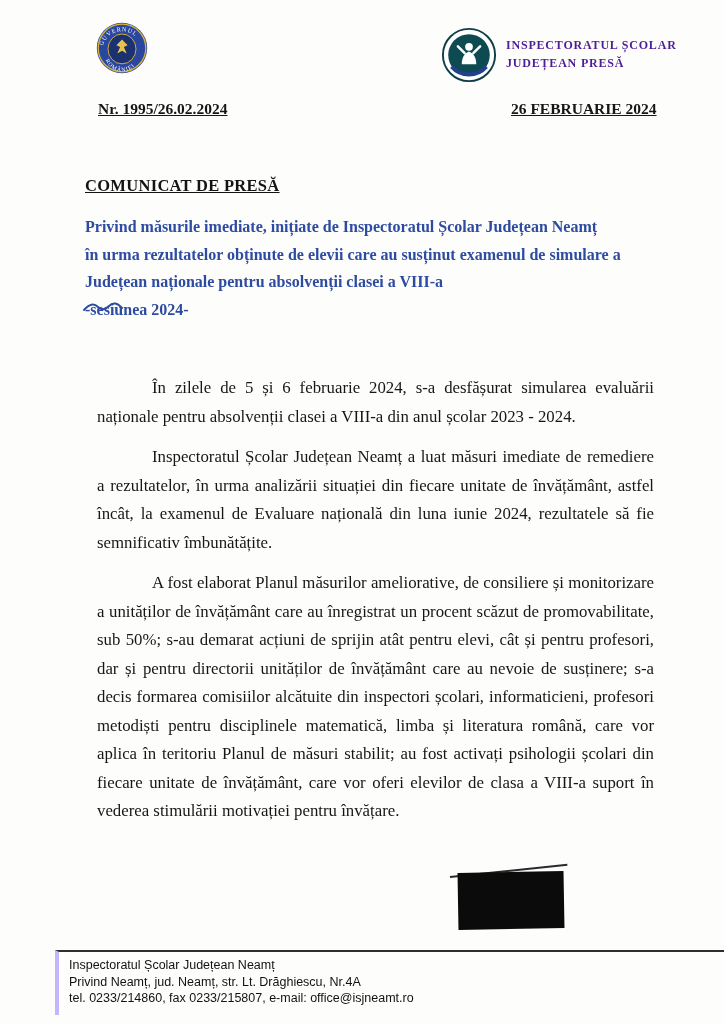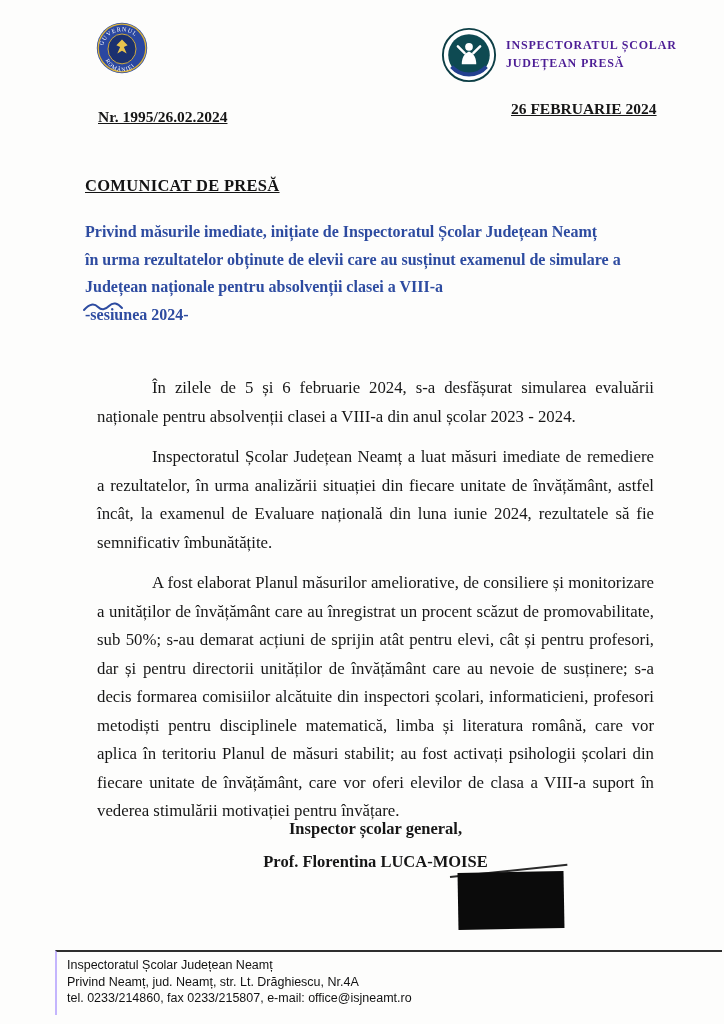"Nr. 1995/26.02.2024" .doc-number { top: 108px -> 100px }
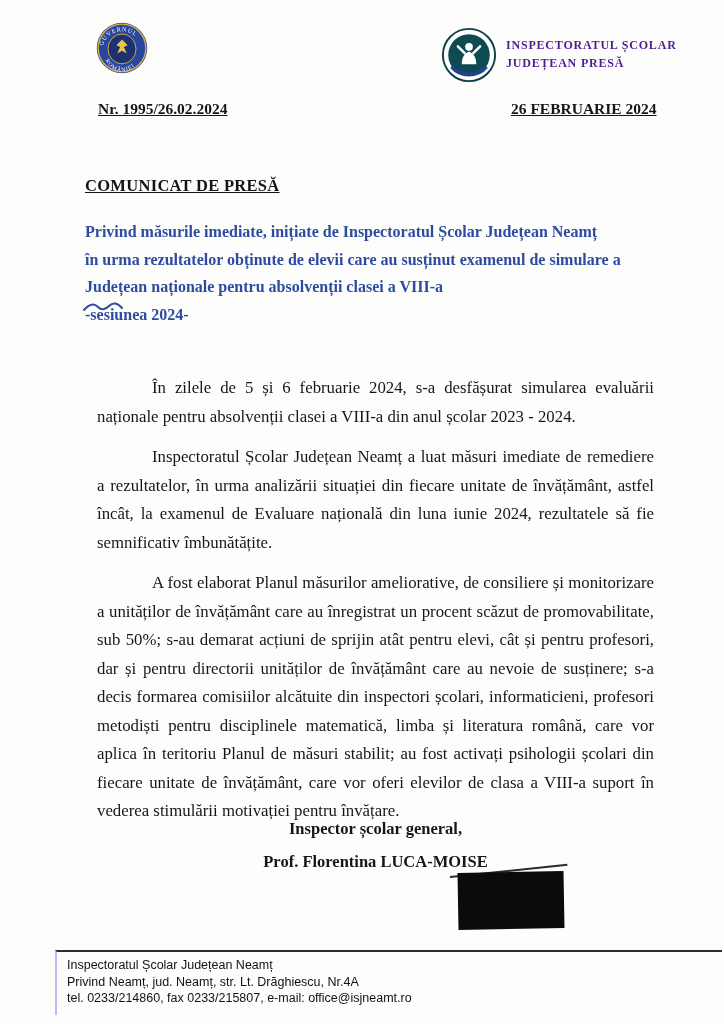"Privind măsurile imediate, inițiate de" .title-sub { margin-top: 22px -> 17px }
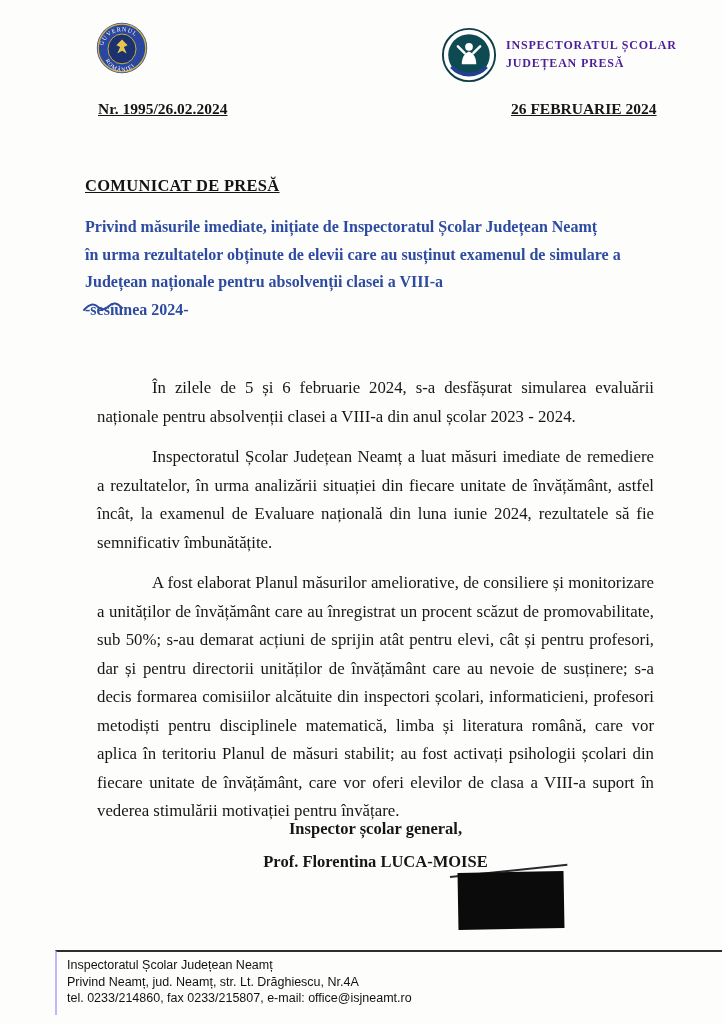"Inspector școlar general," div.signature-block { html: <div> <div>Inspector școlar general,</div> <div>Prof. Florentina LUCA-MOISE</div> </div> -> none }
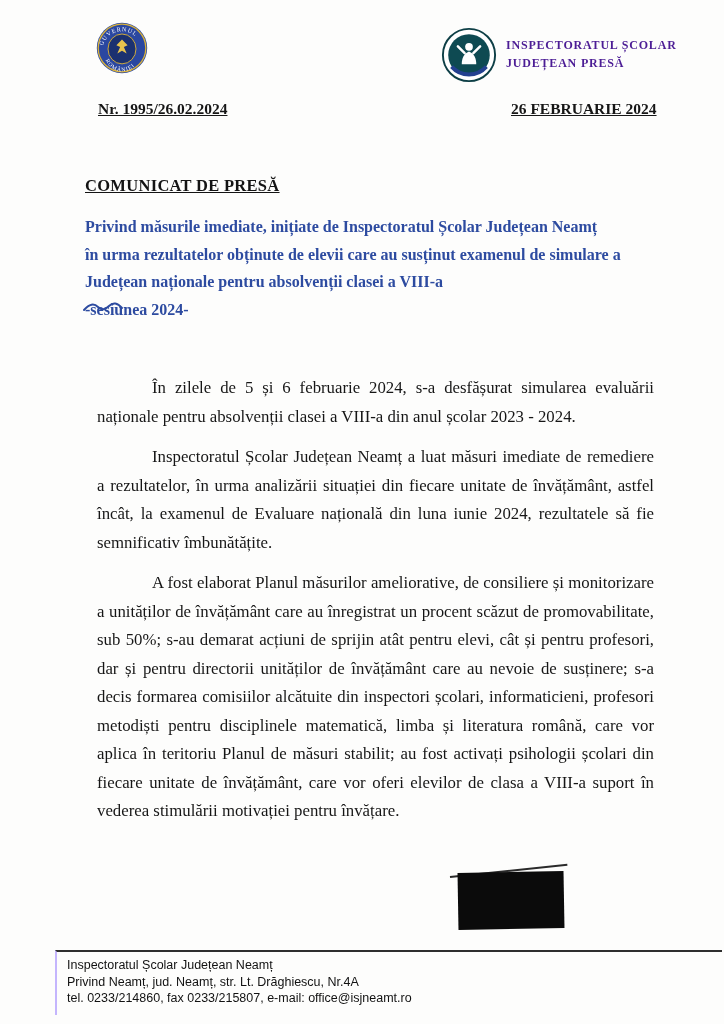"Inspectoratul Școlar Județean Neamț" .footer { border-left: 2px solid #c4b5fd -> 4px solid #c4b5fd }
